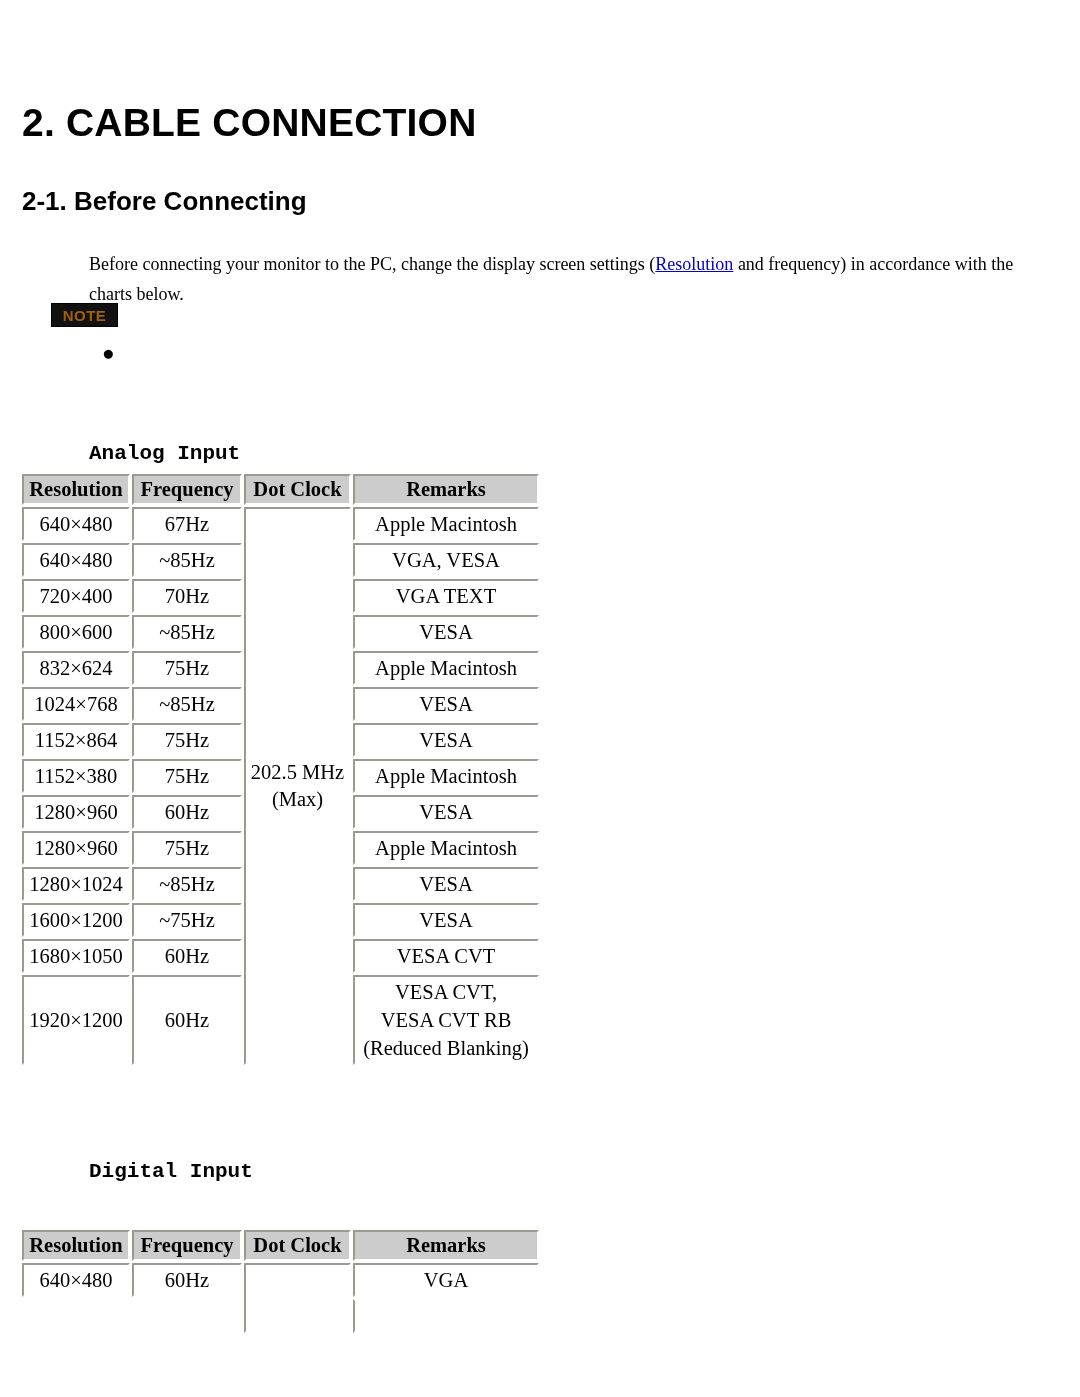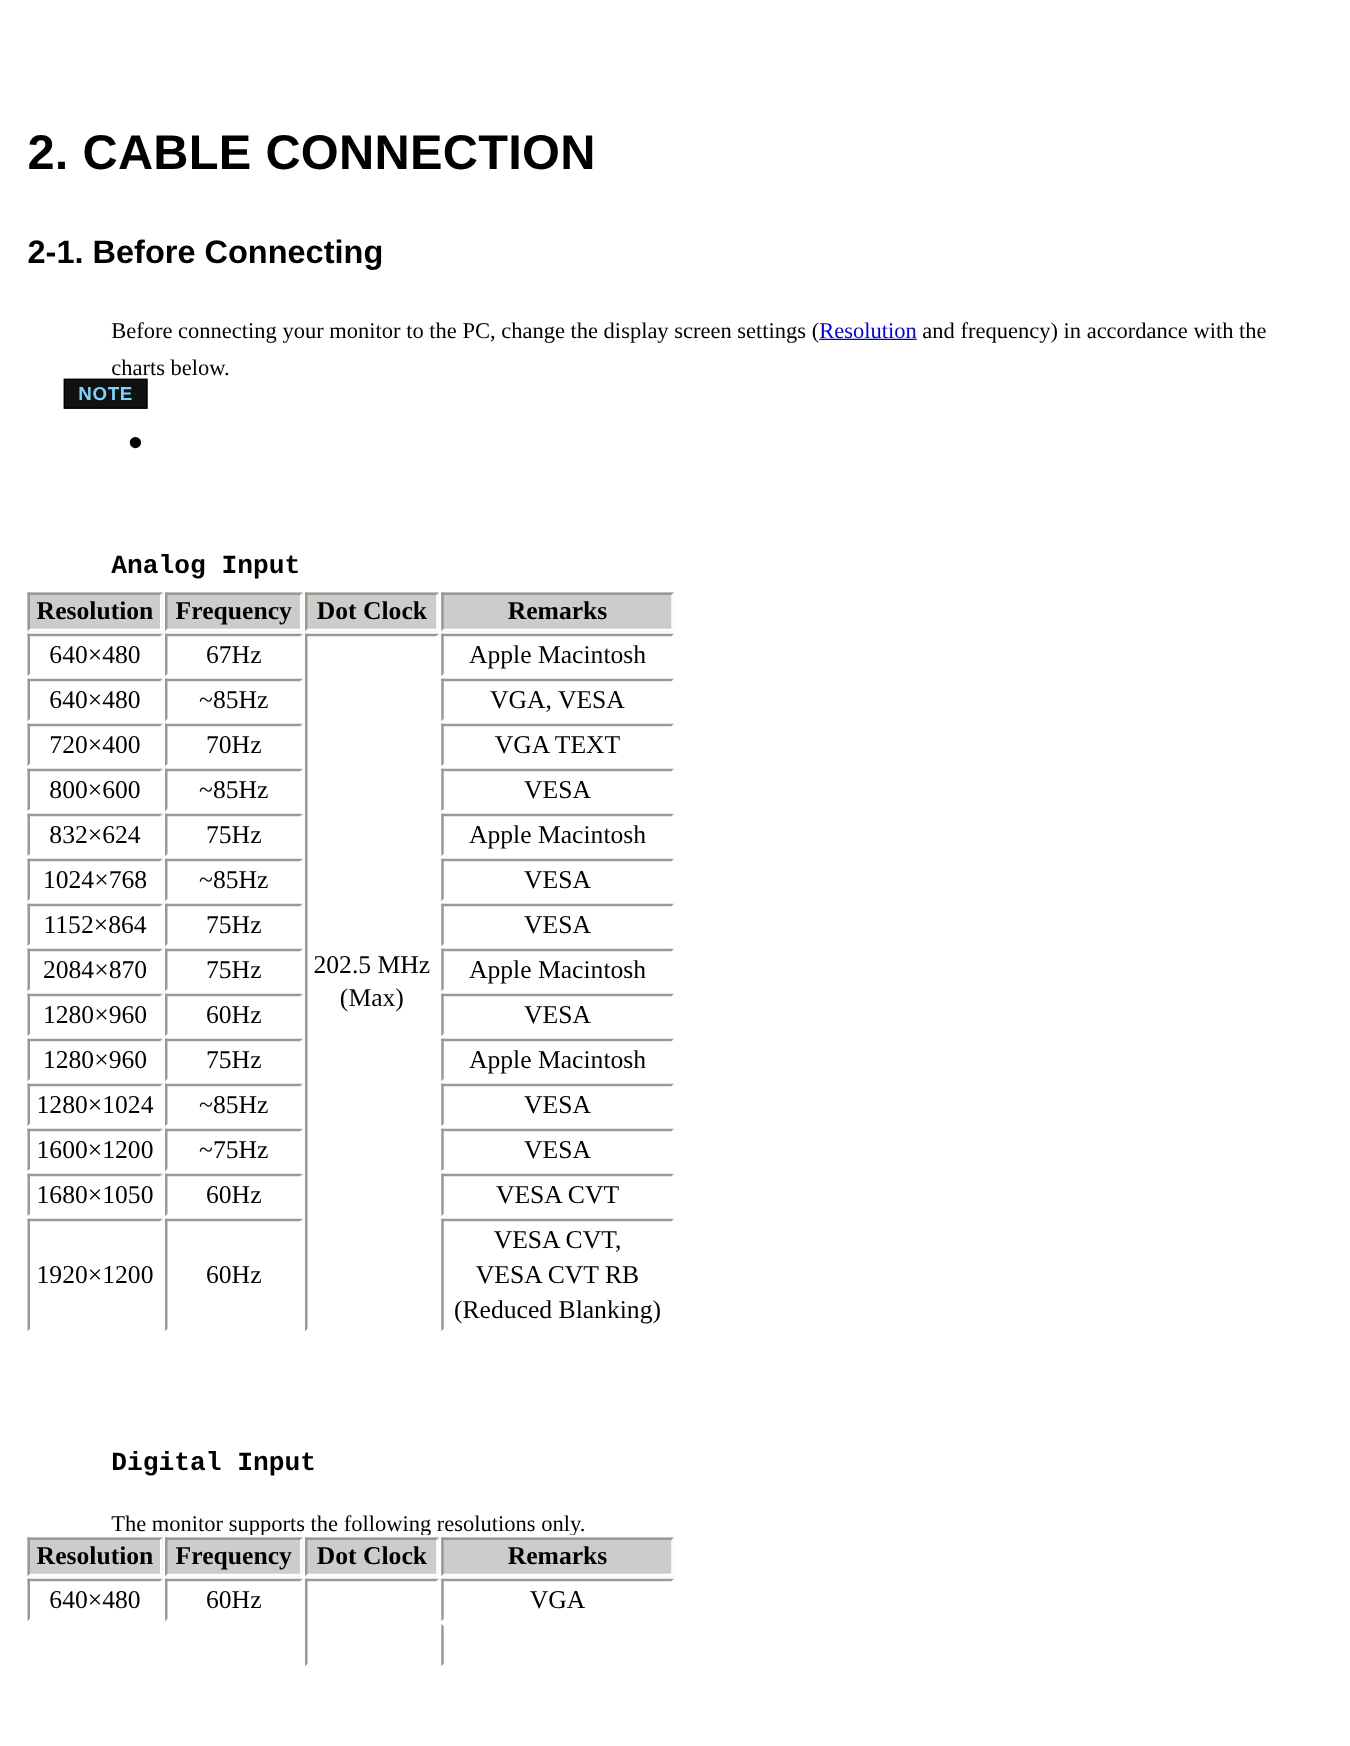"NOTE" .note-badge { color: #7dd3fc -> #a16207 }
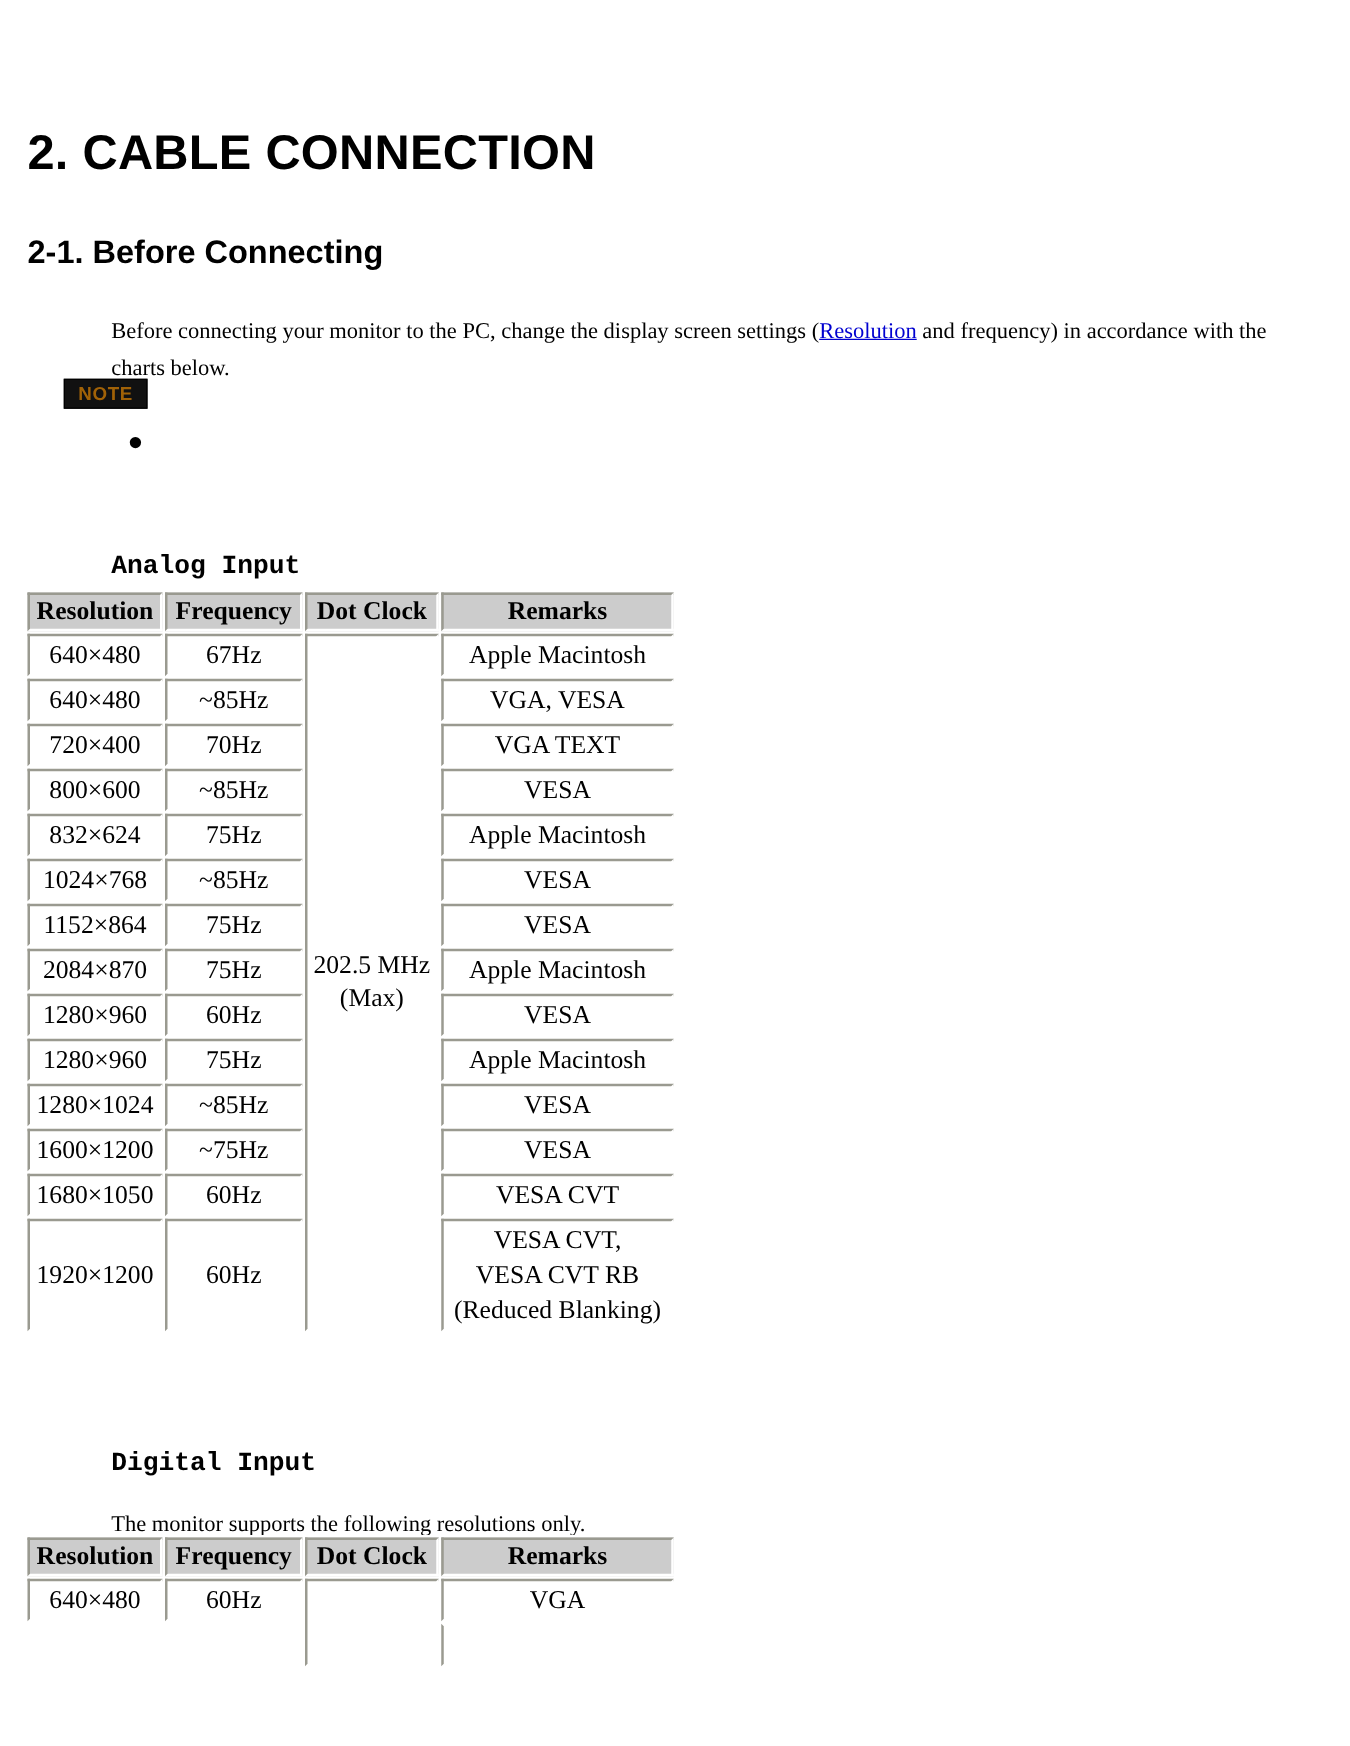"2084×870" td { text: 2084×870 -> 1152×380 }
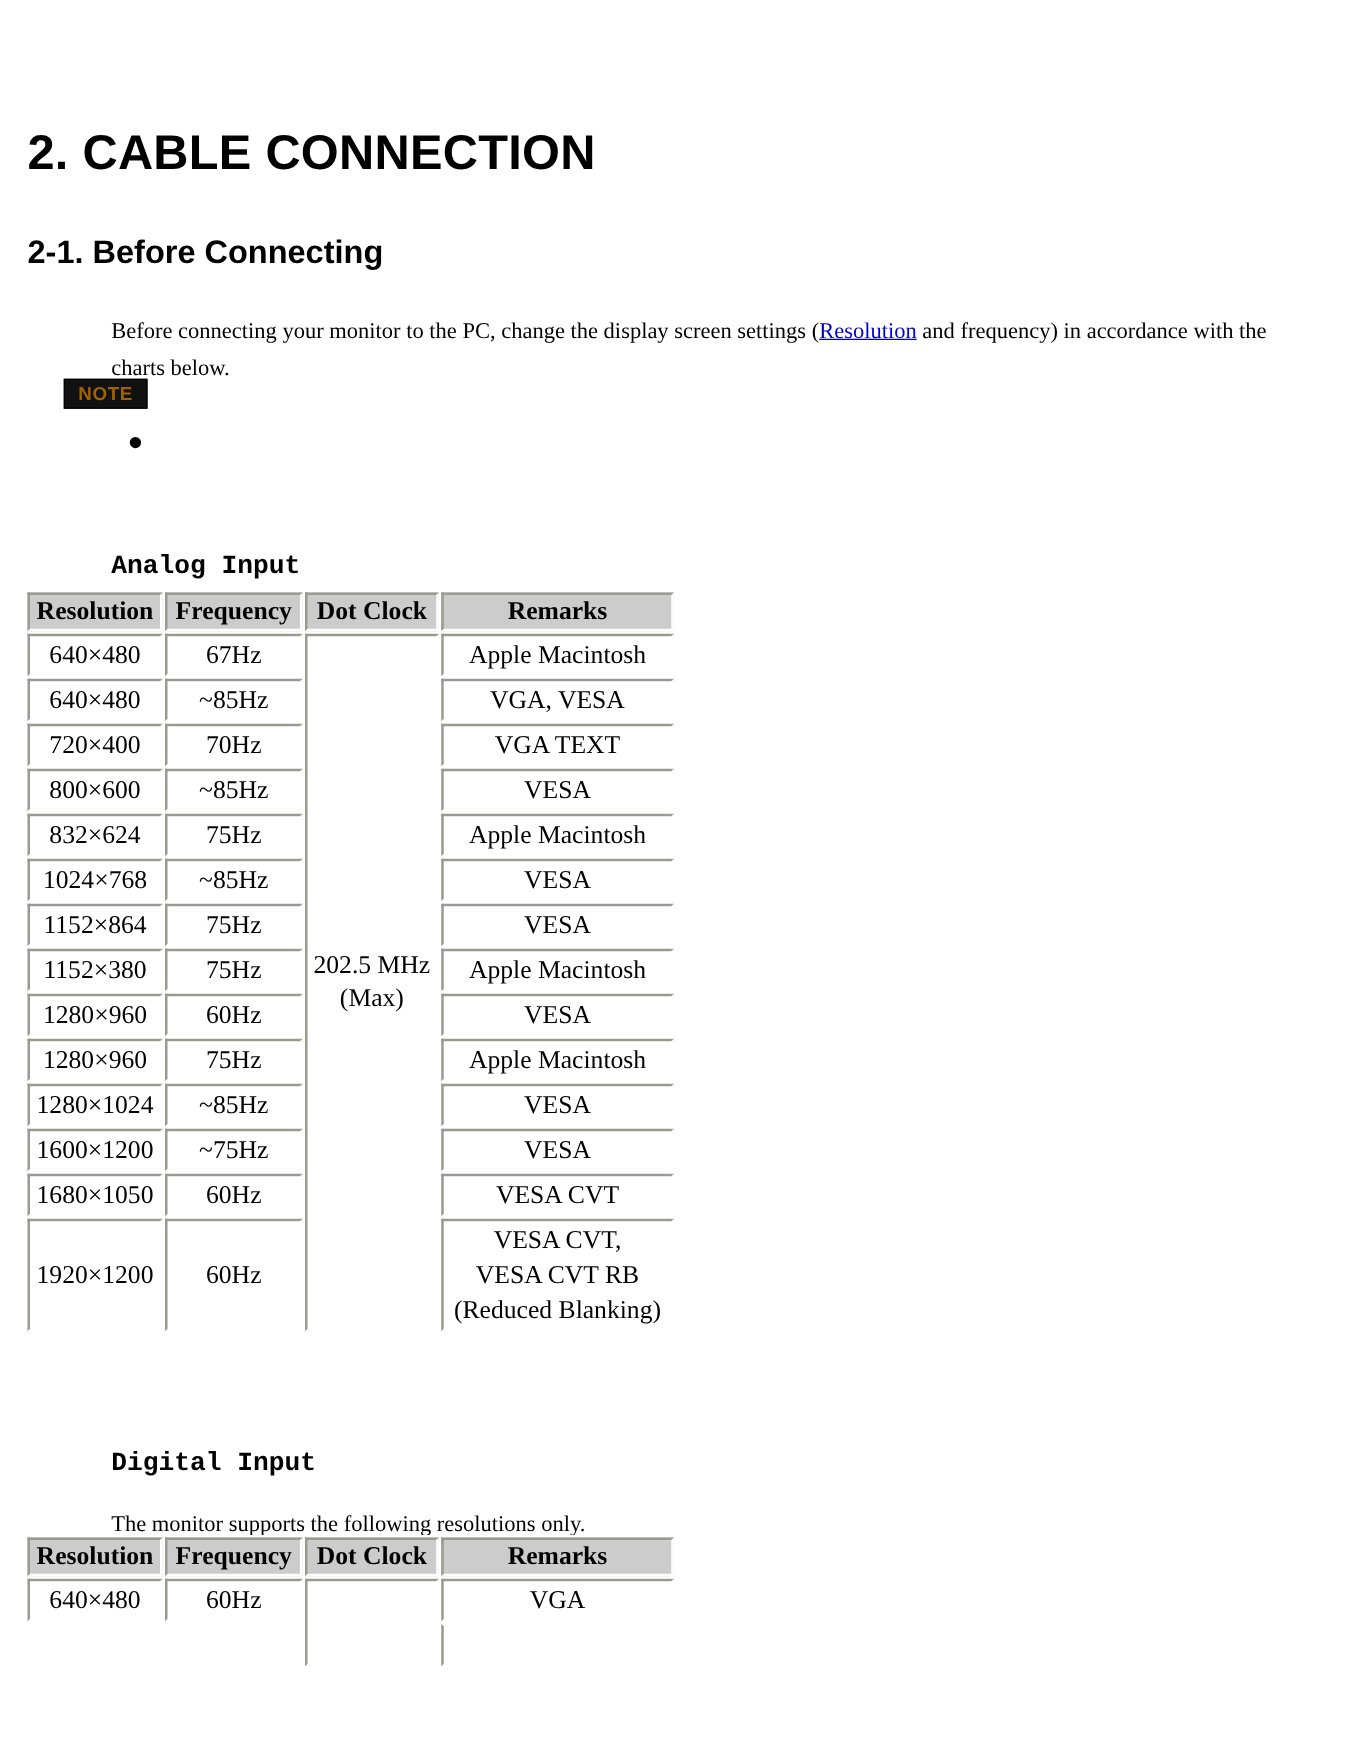"The monitor supports the following" p.para { html: <p>The monitor supports the following resolutions only.</p> -> none }
